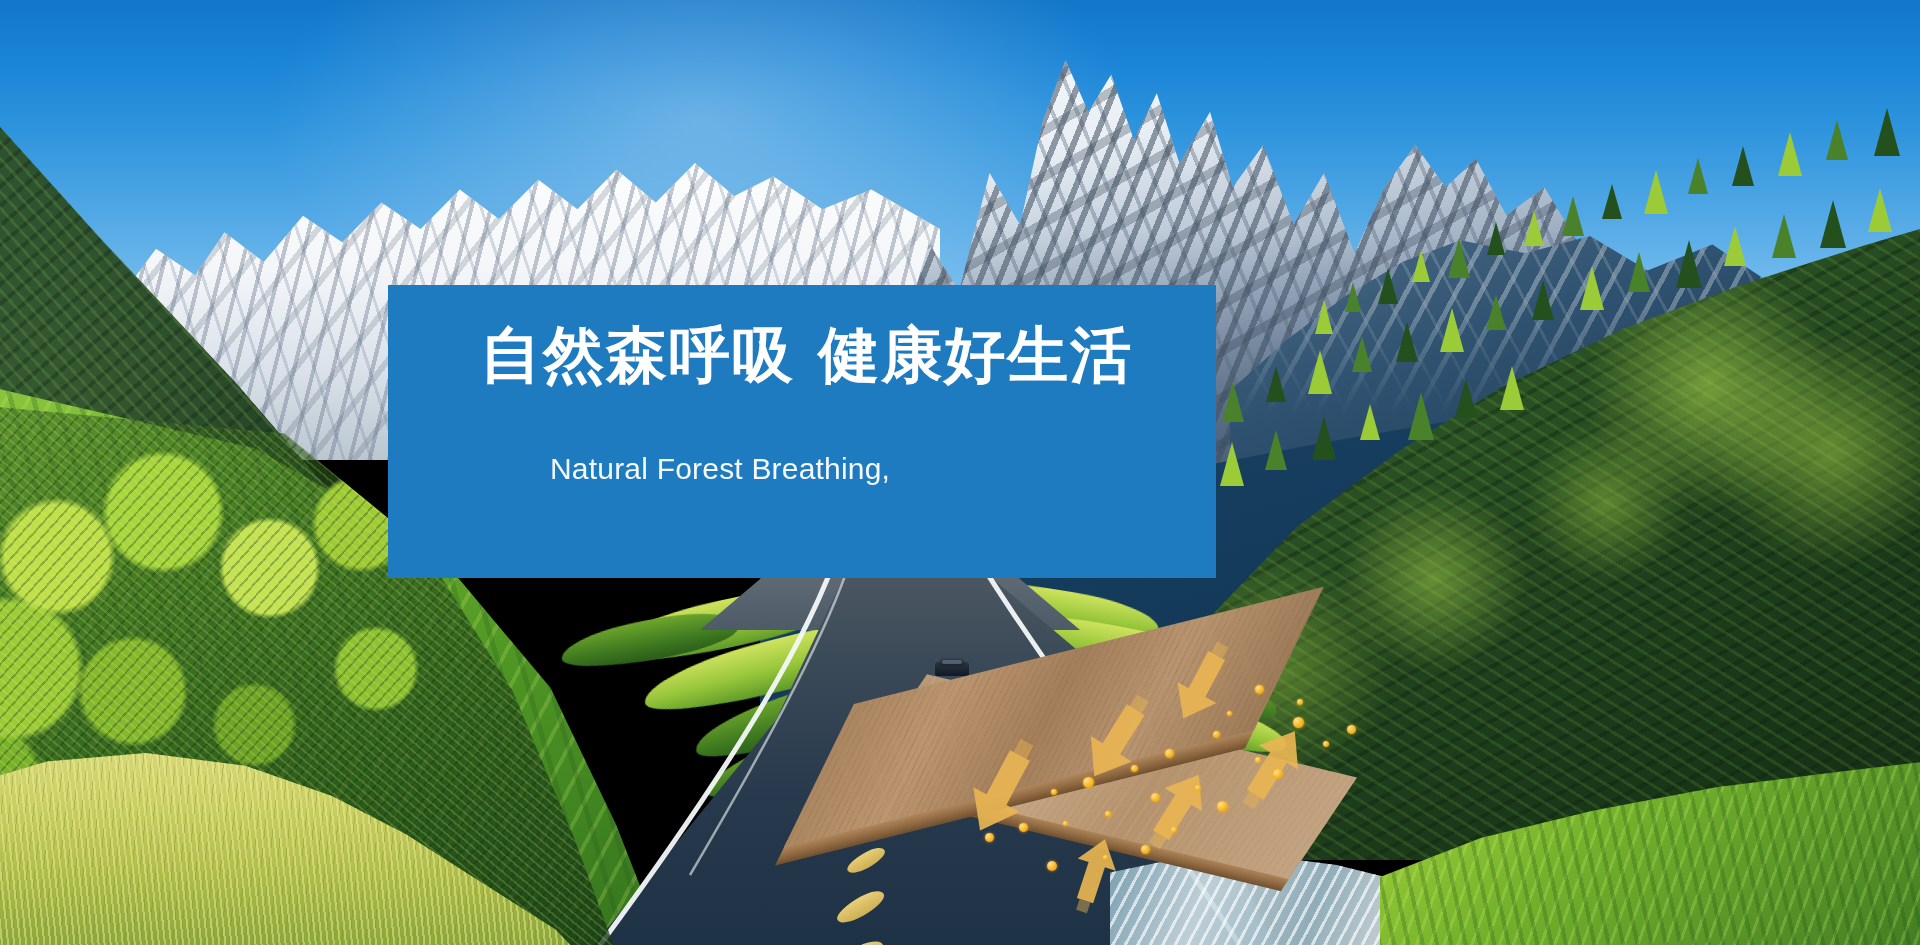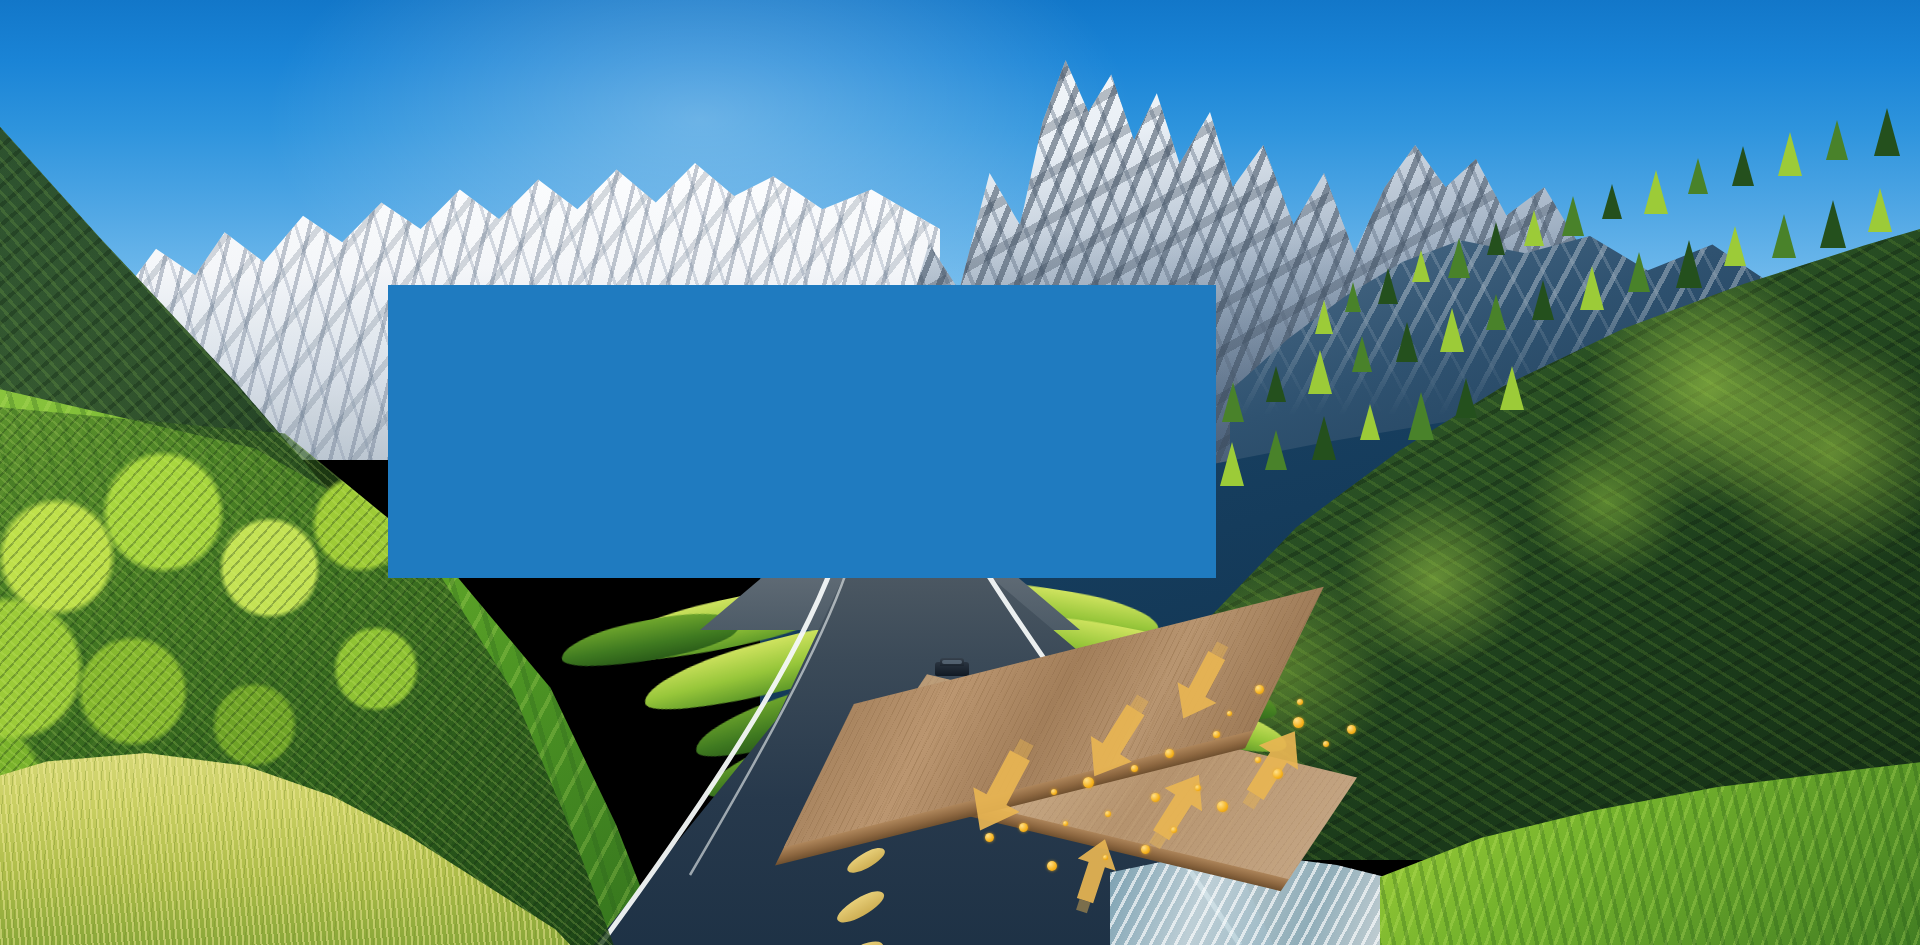"自然森呼吸 健康好生活" div.panel-title { html: none -> <div>自然森呼吸 健康好生活</div> }
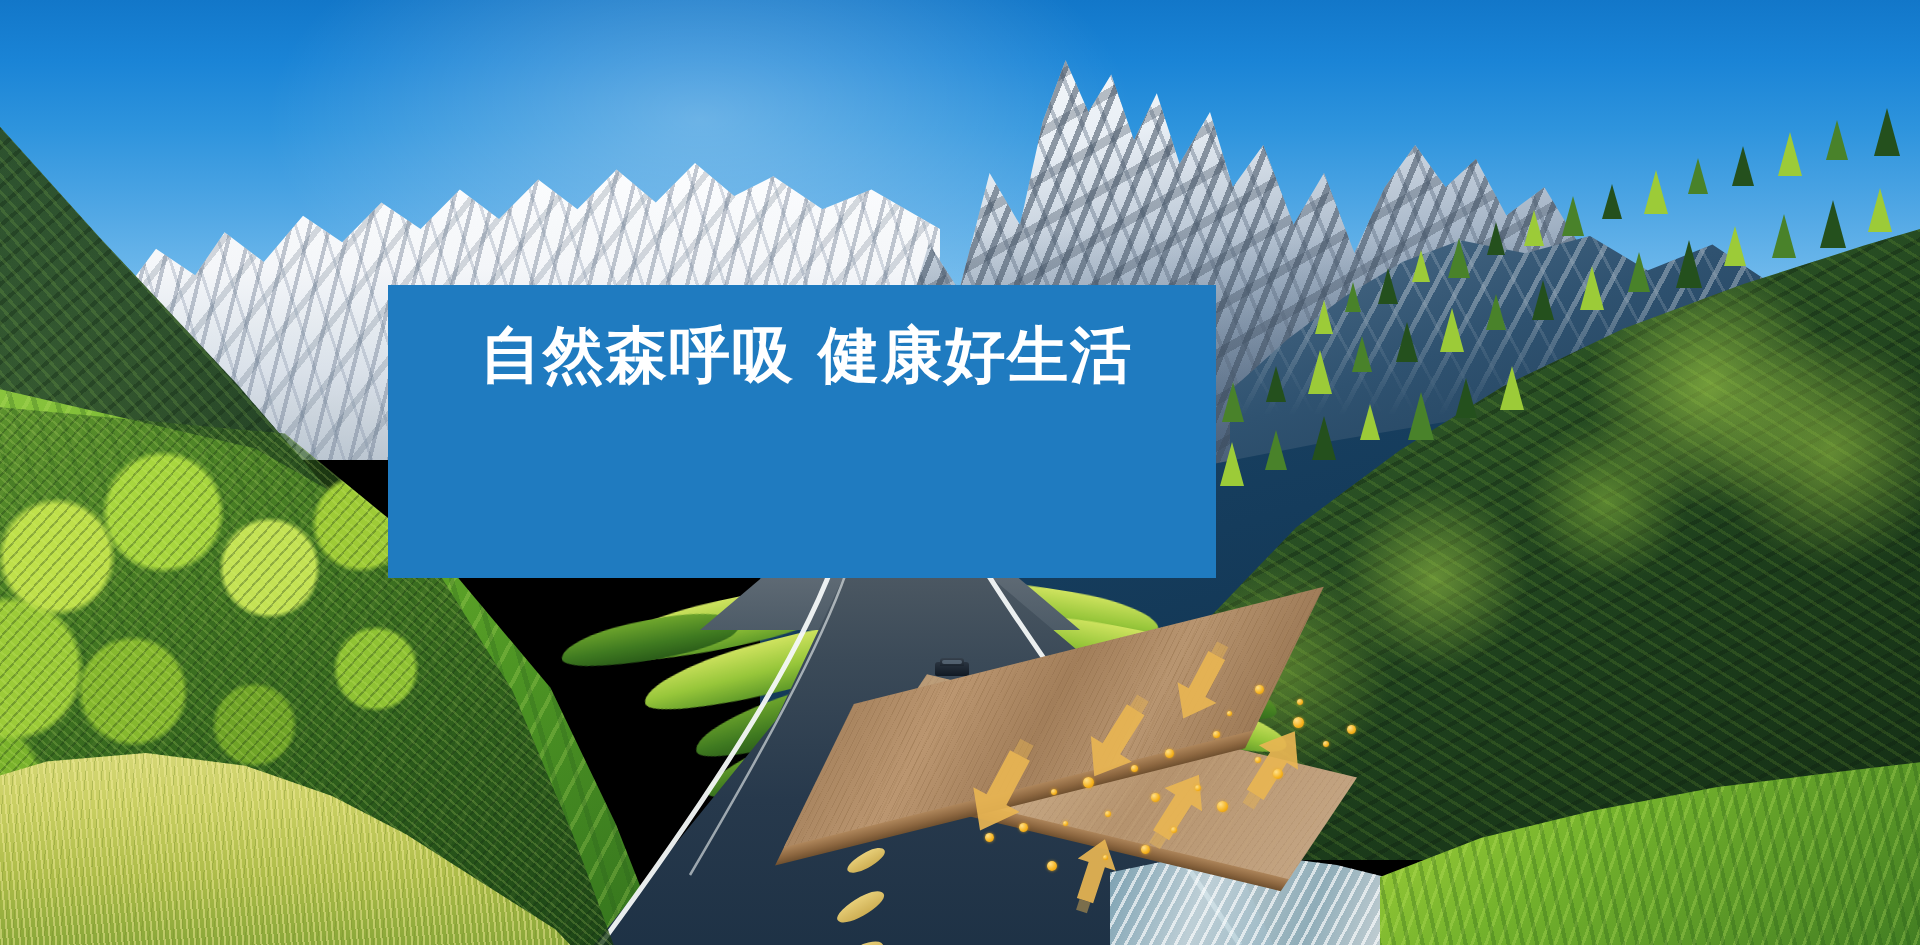"Natural Forest Breathing," span.l1 { html: none -> <span>Natural Forest Breathing,</span> }
